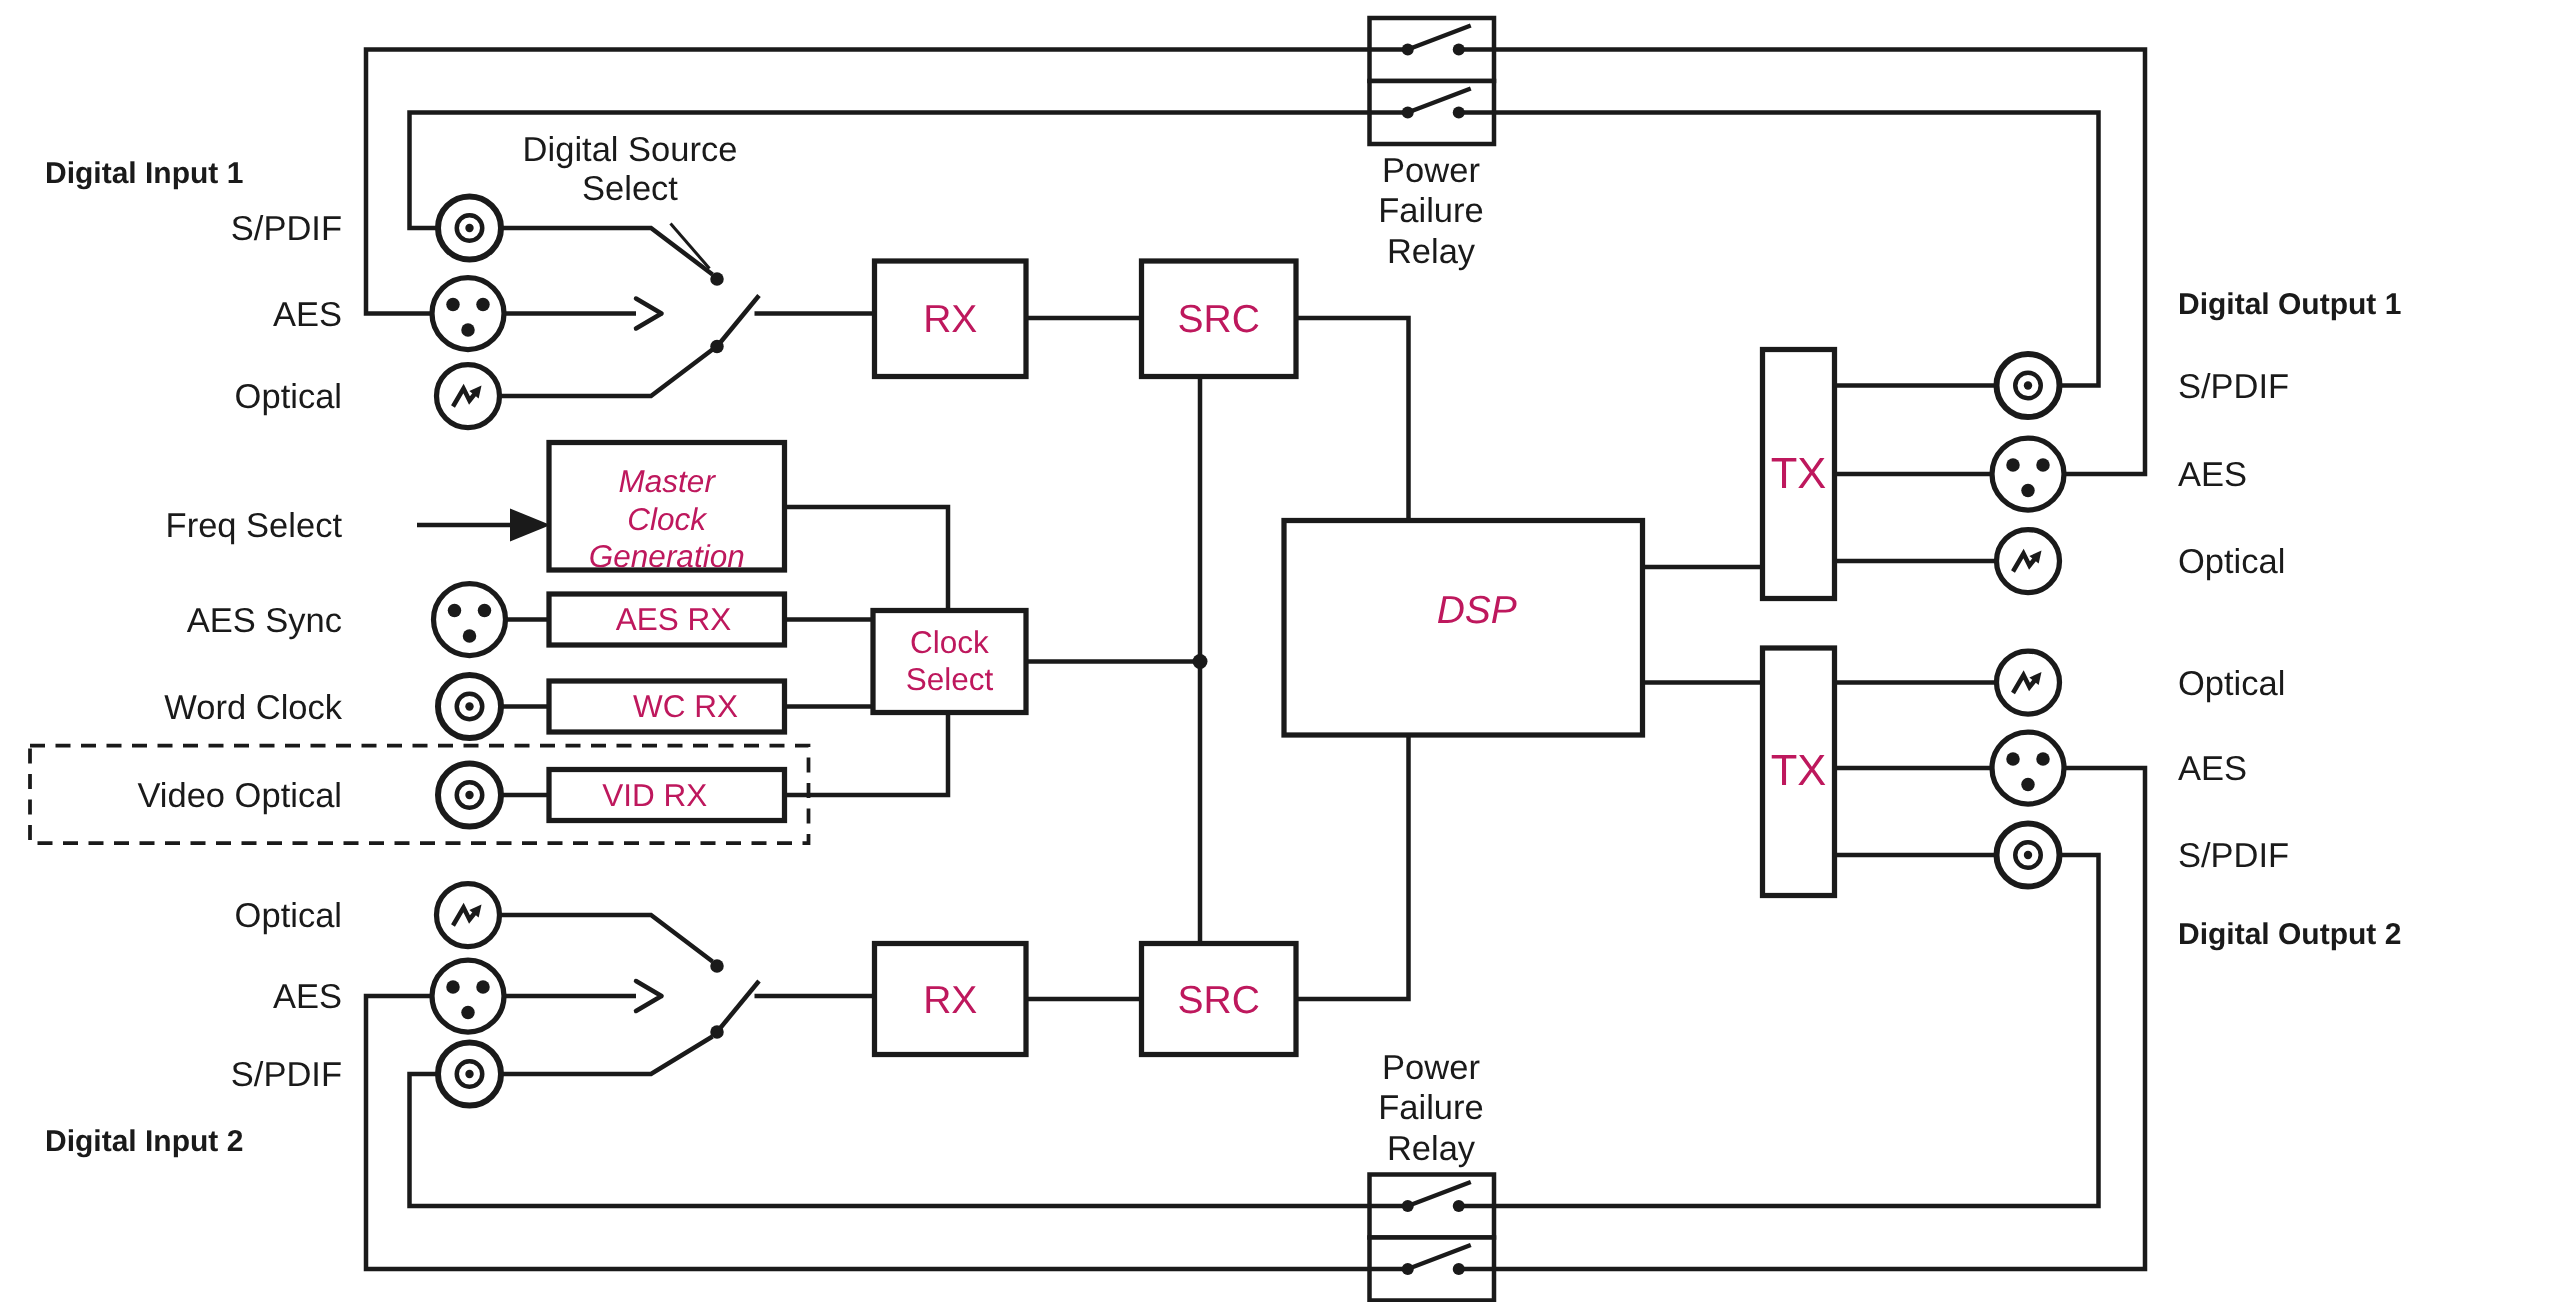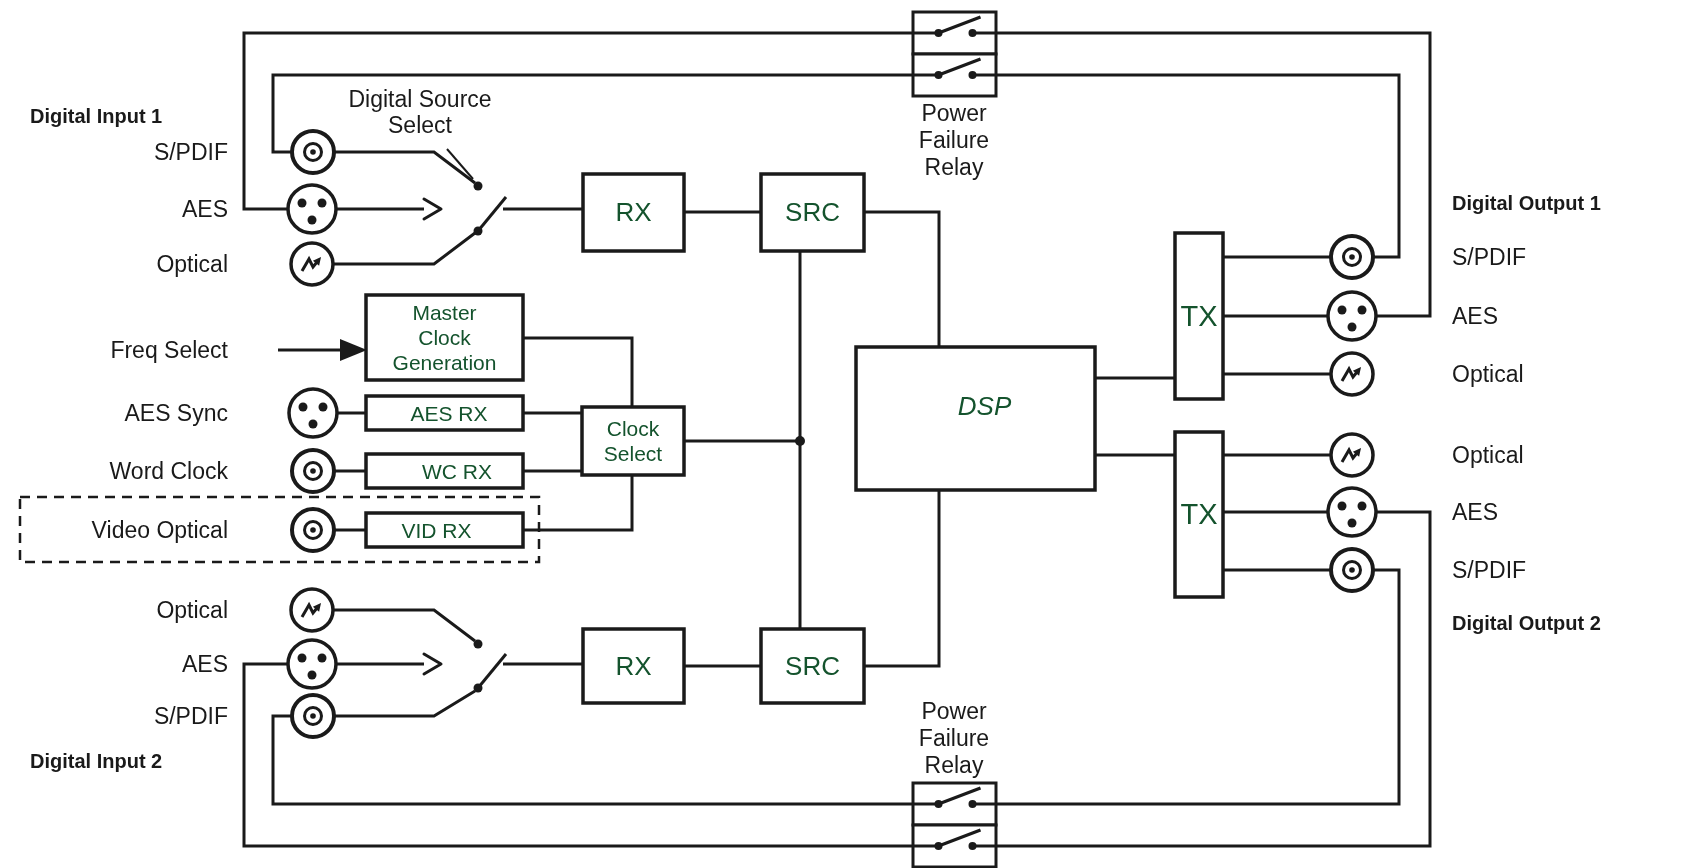"RX" .box-label { color: #14532d -> #be185d }
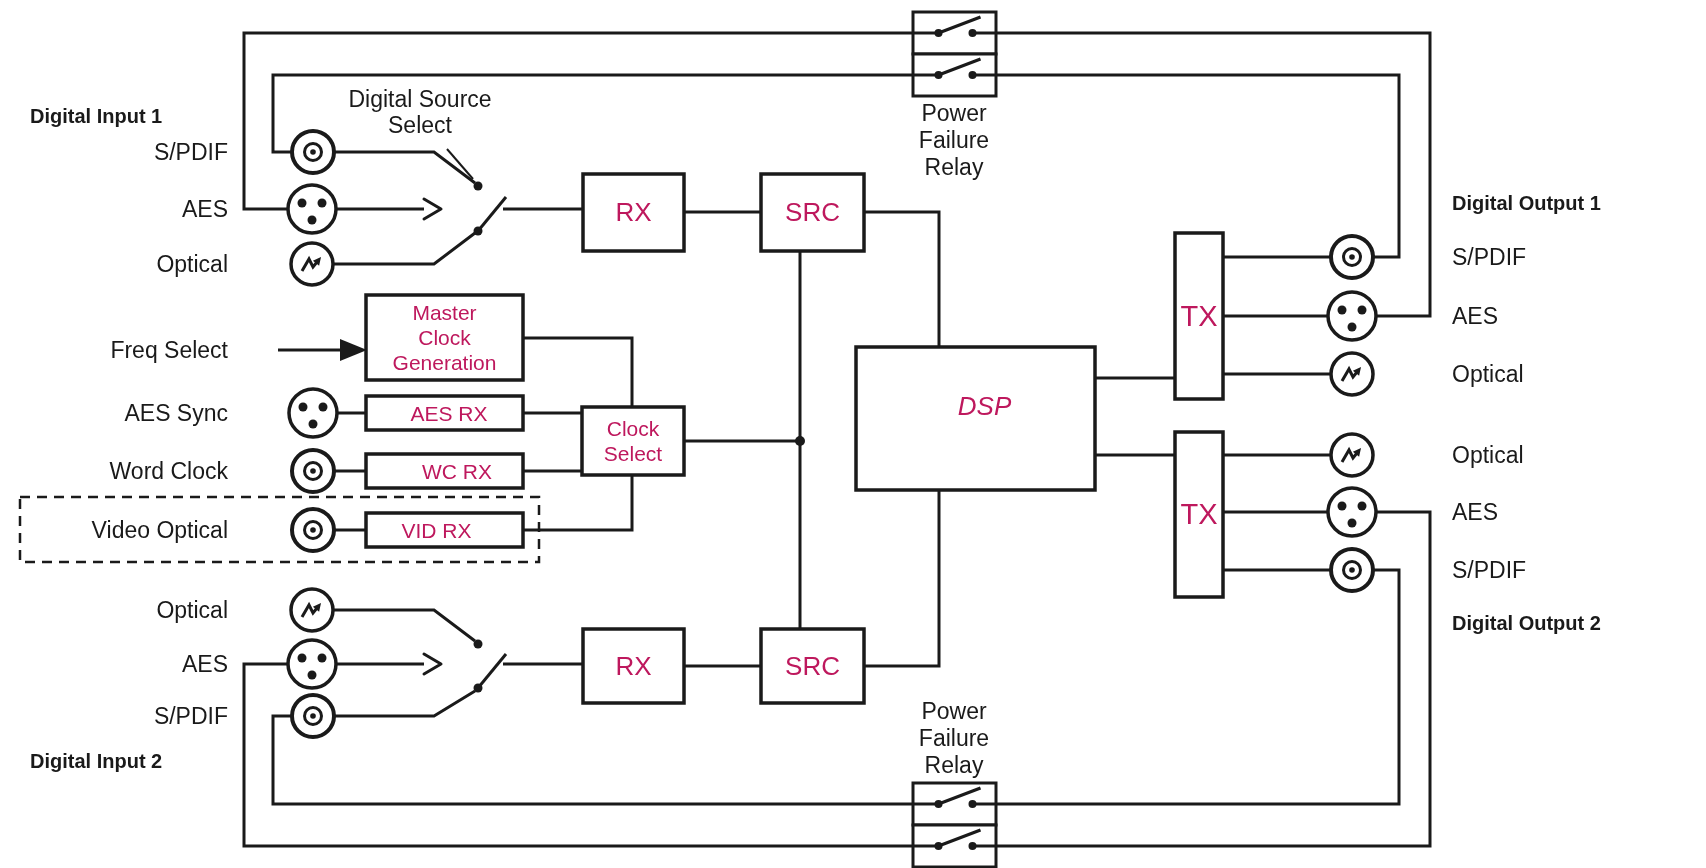"Master" div.box-label { font-style: none -> italic; height: 85px -> 102px }
